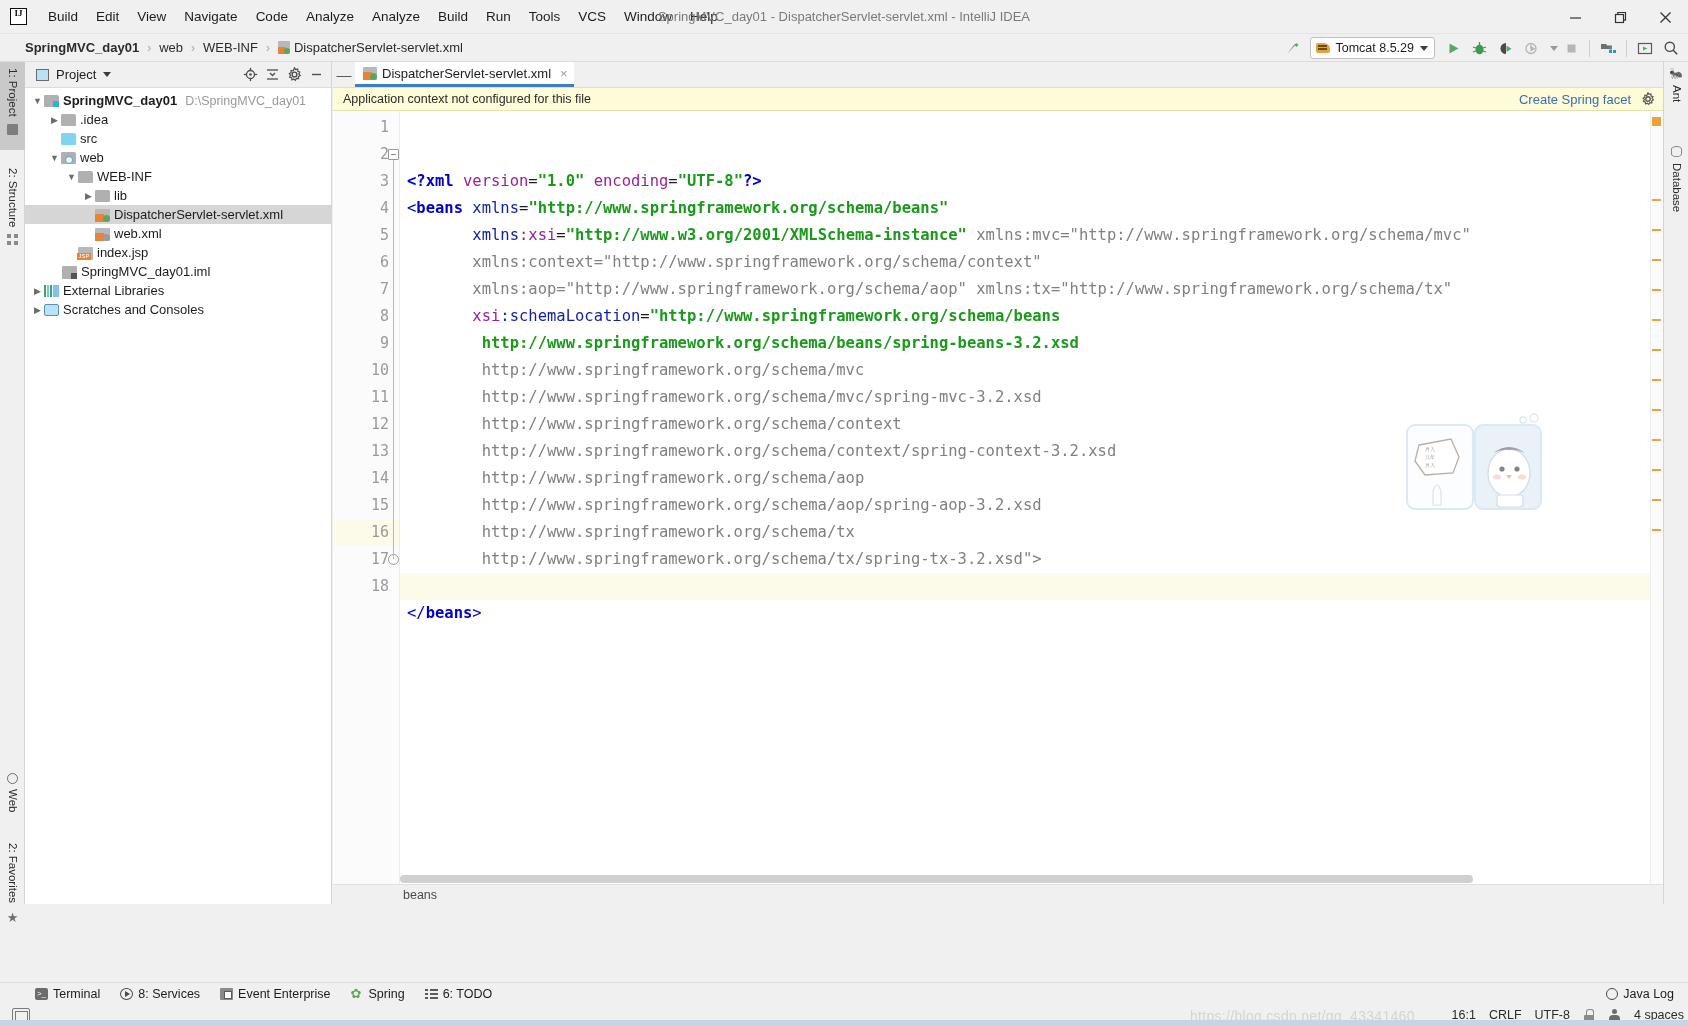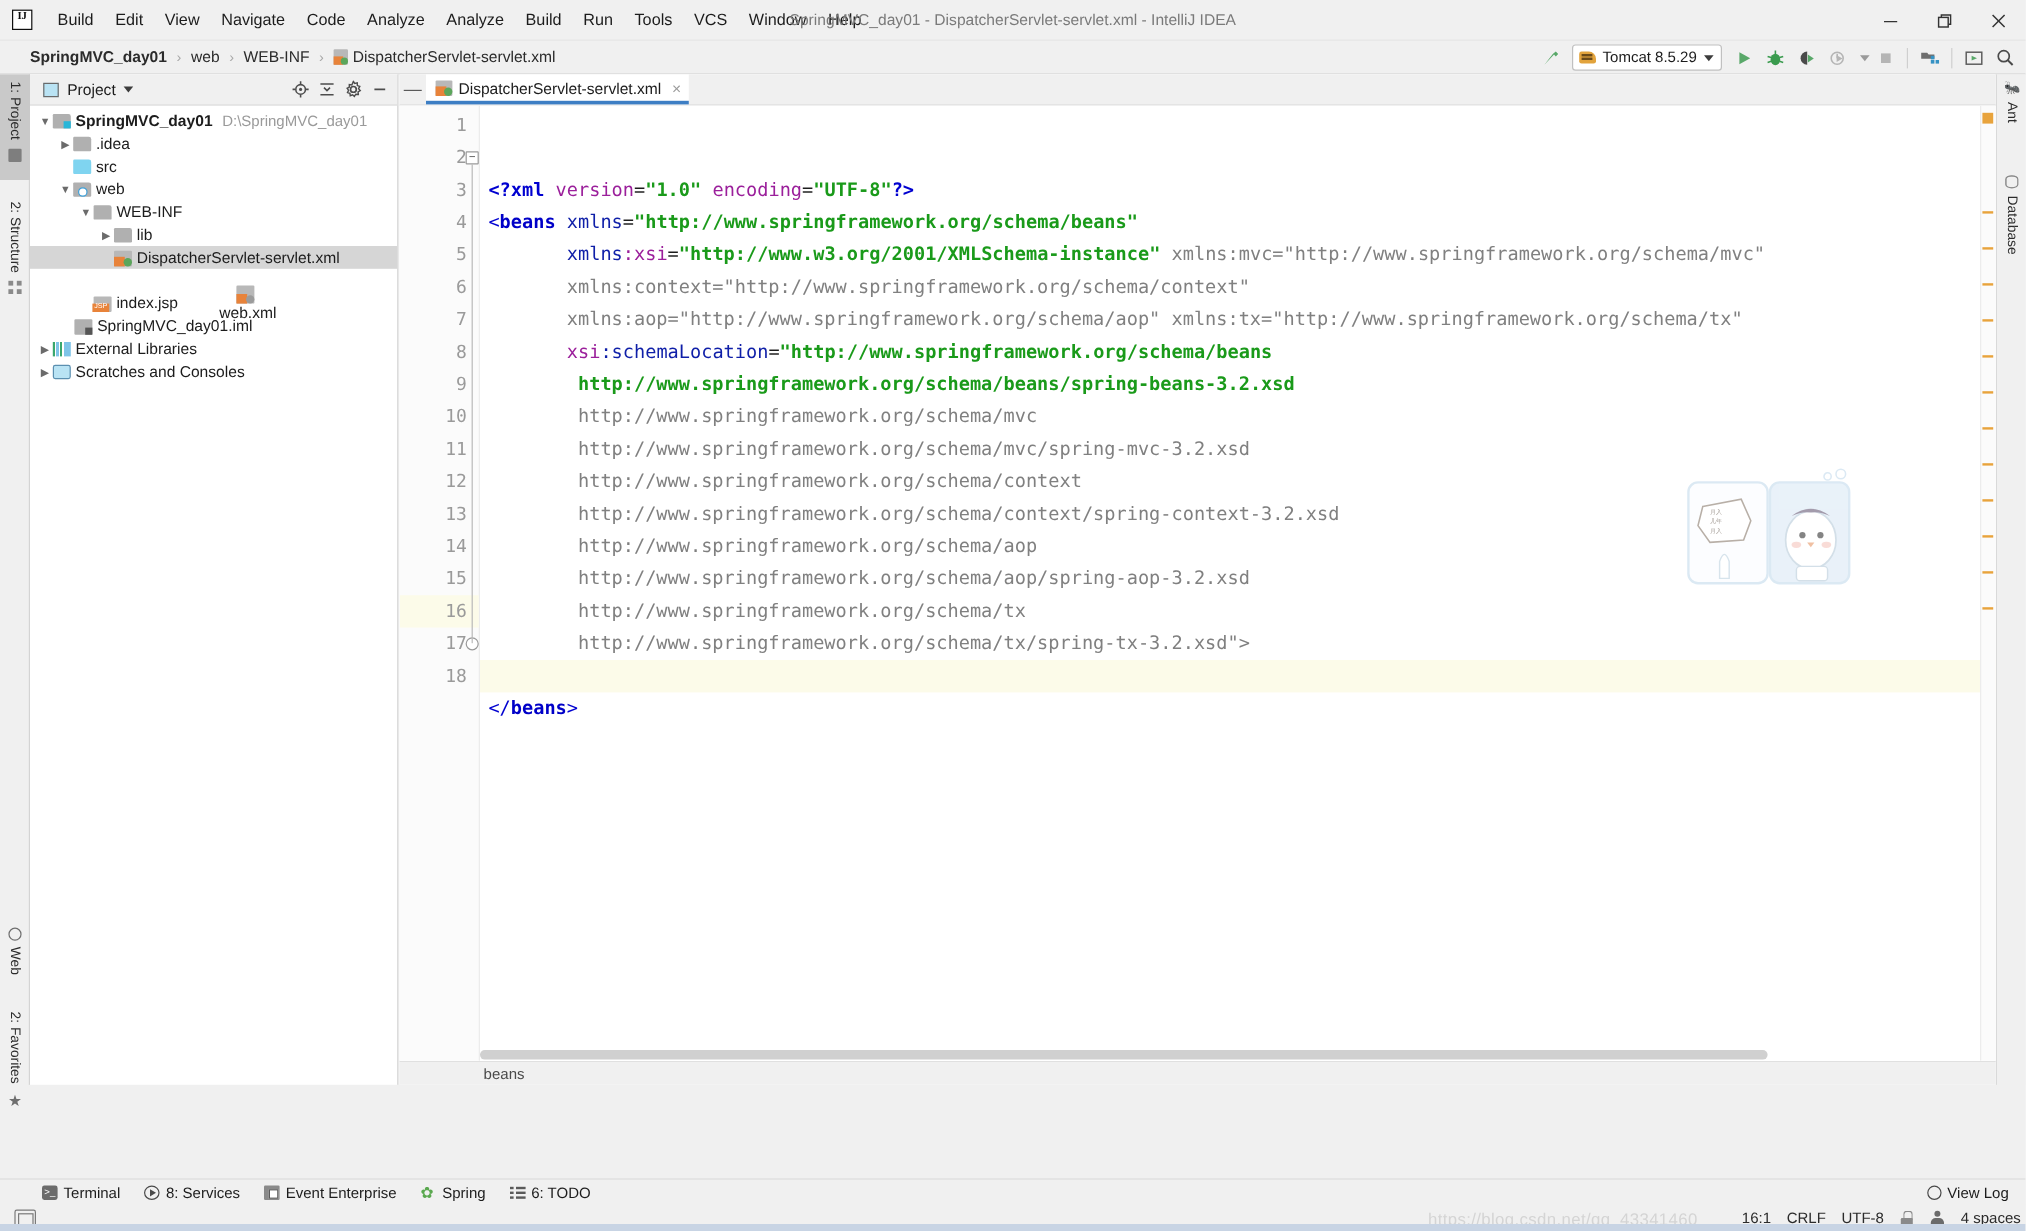"Application context not configured for" div.notice { html: none -> <div> <span>Application context not configured for this file</span> <span>Create Spring facet</span> <span> <svg> <circle></circle> <path></path> </svg> </span> </div> }
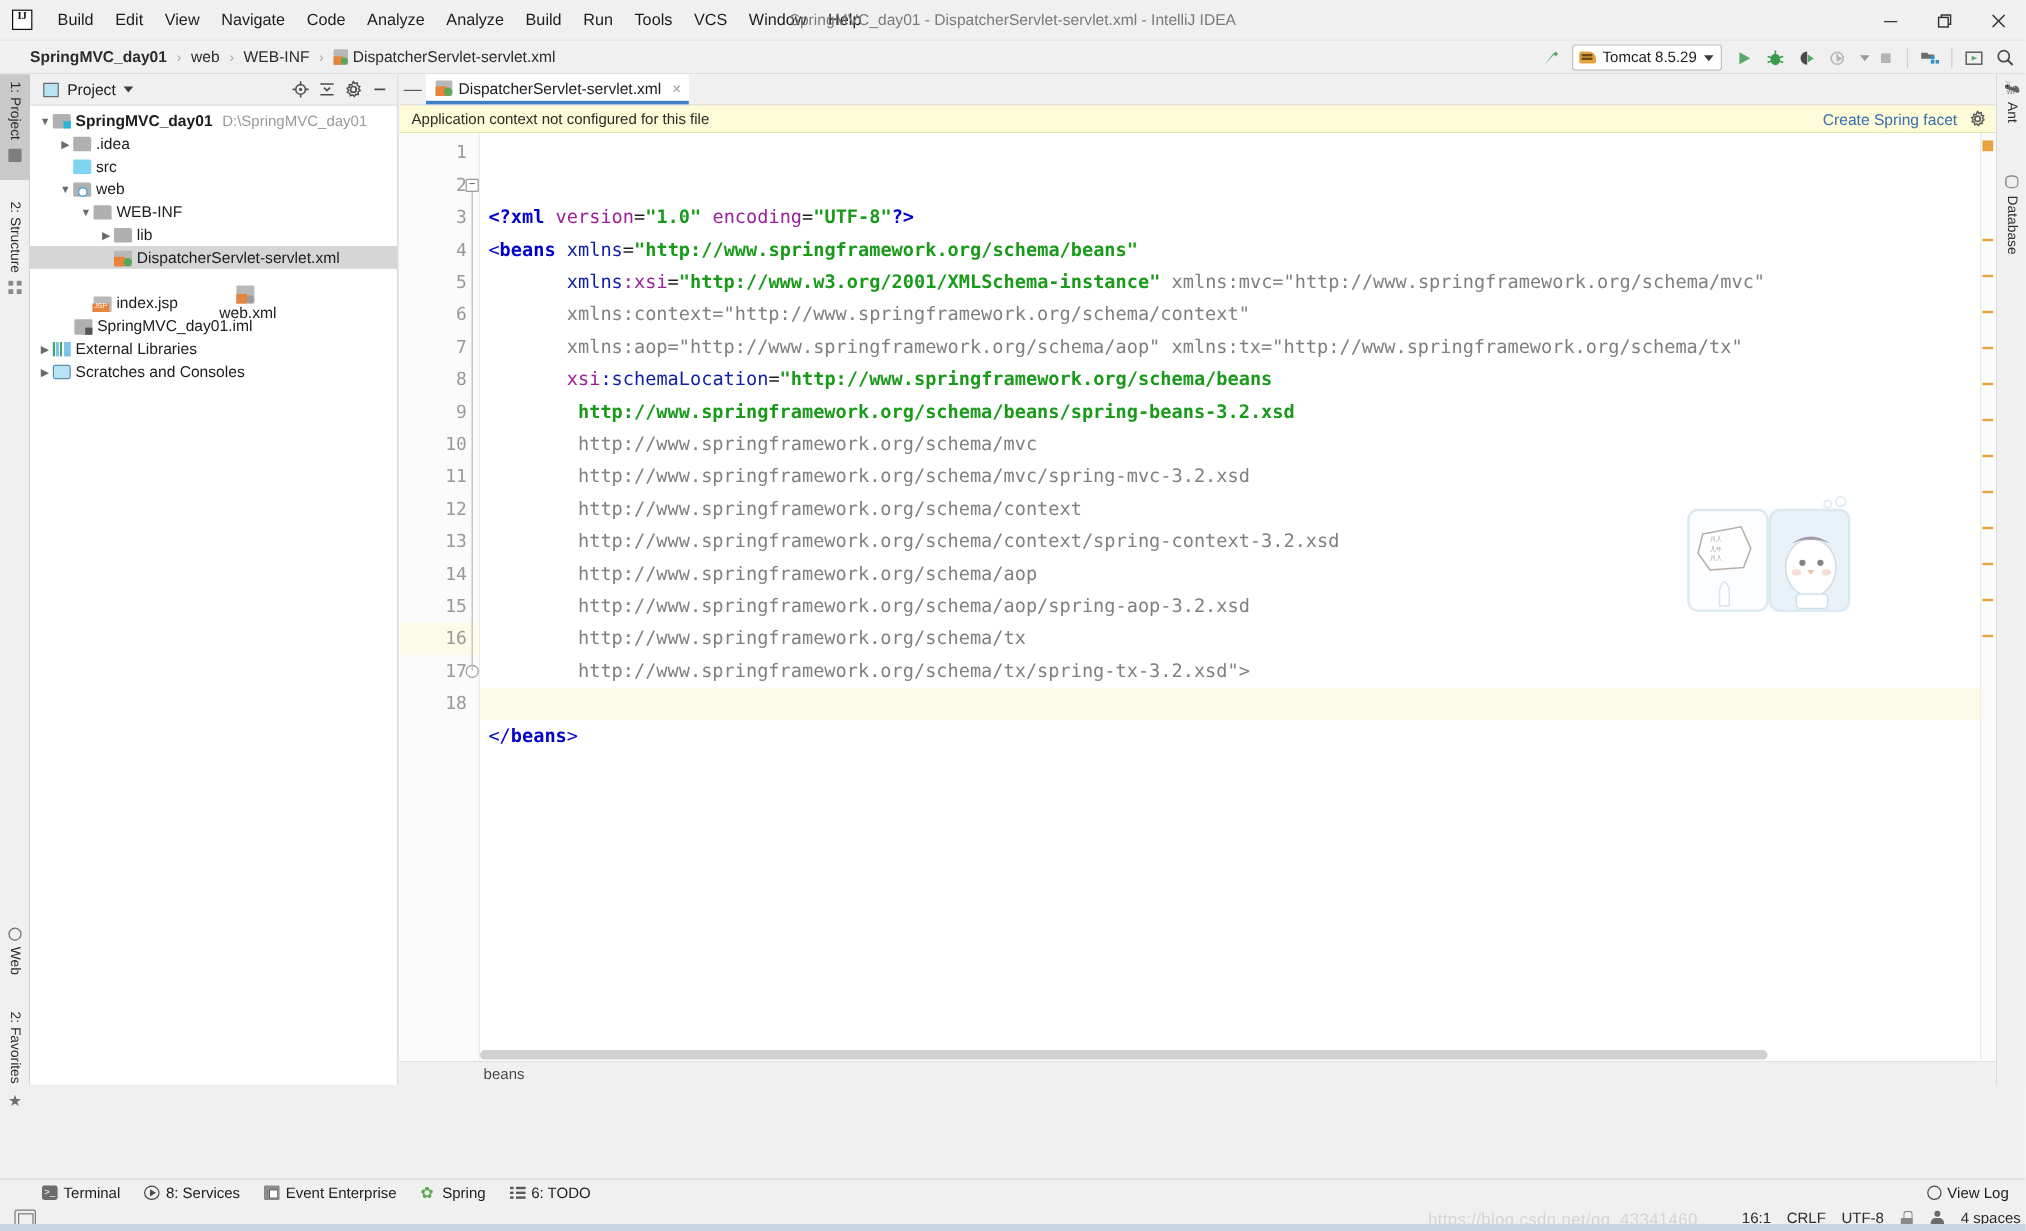"web.xml" div.node { flex-direction: column -> none }
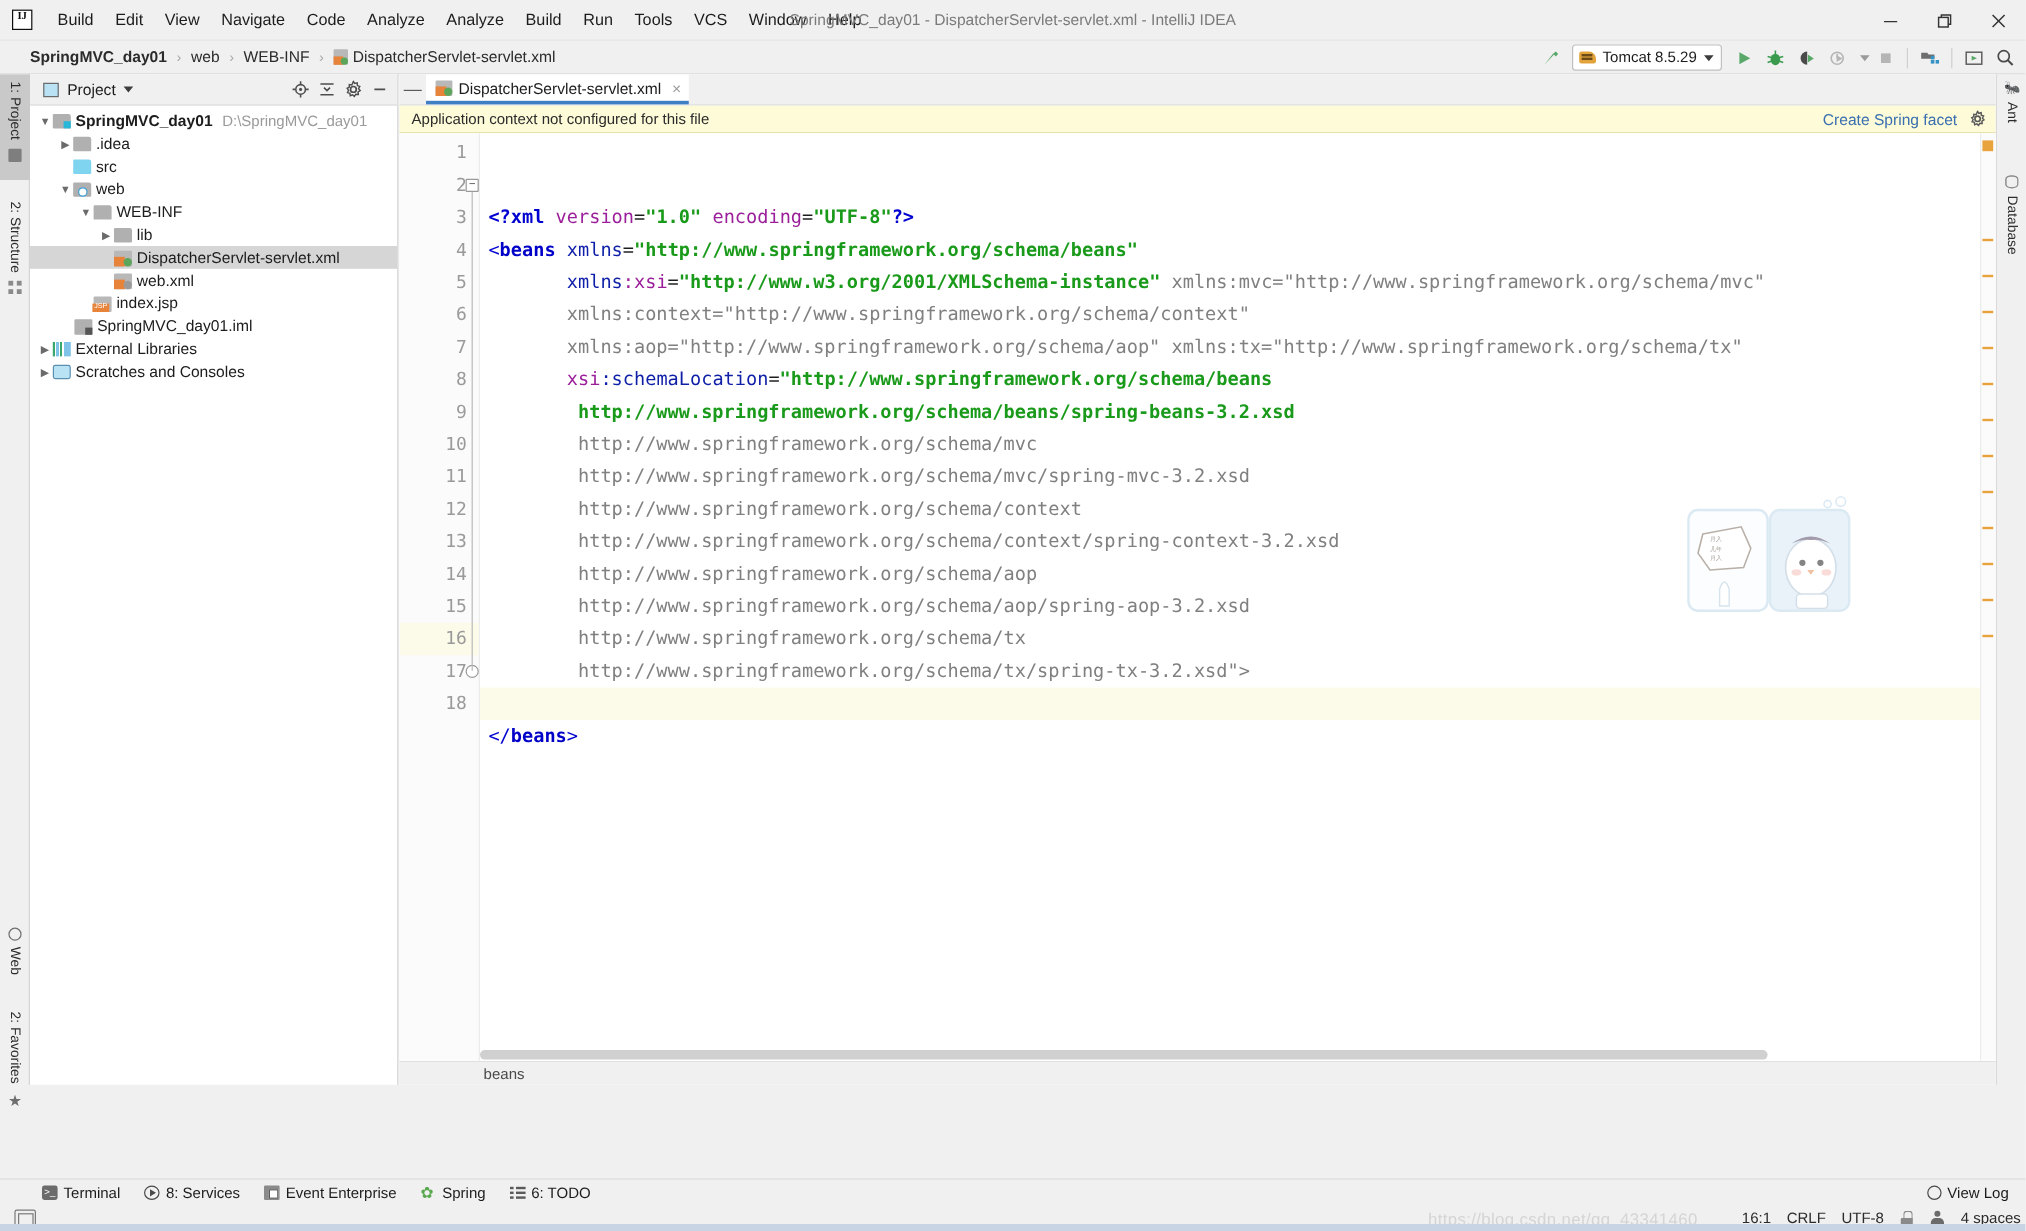"View Log" span { text: View -> Java }
